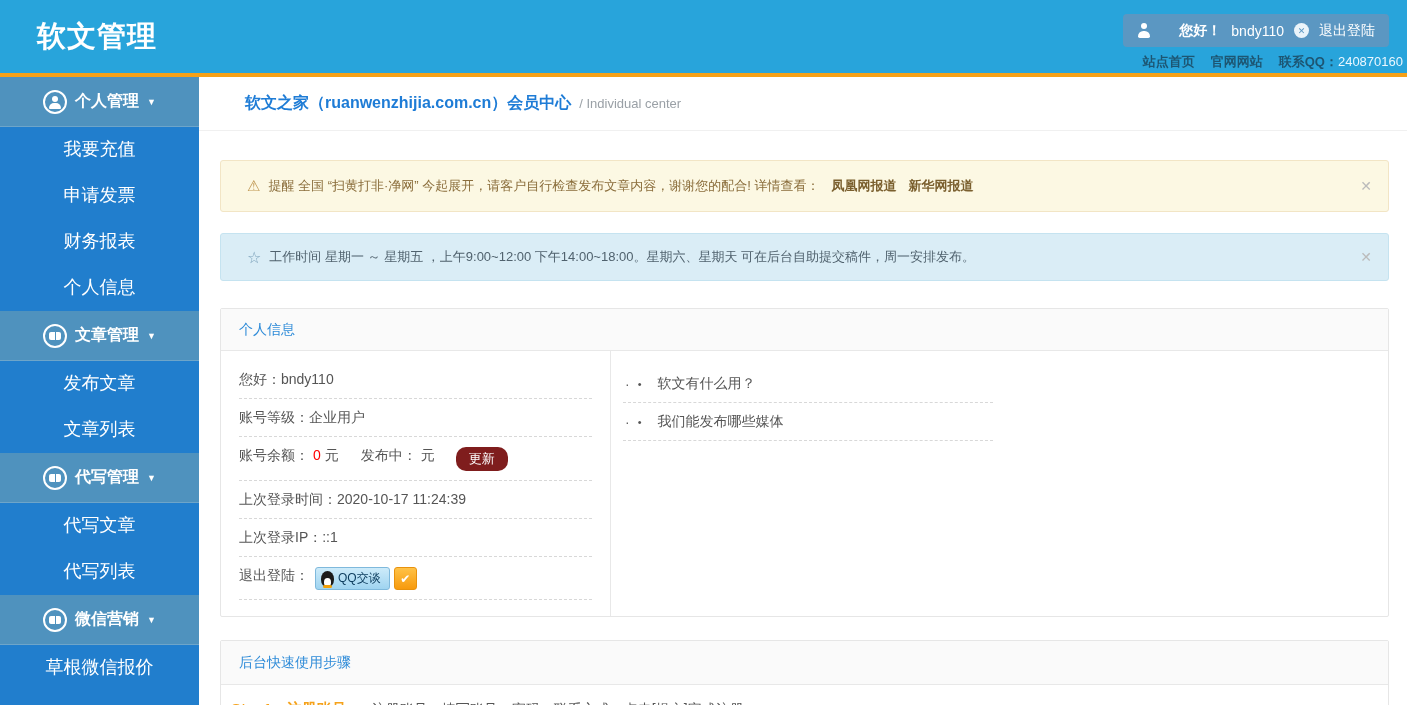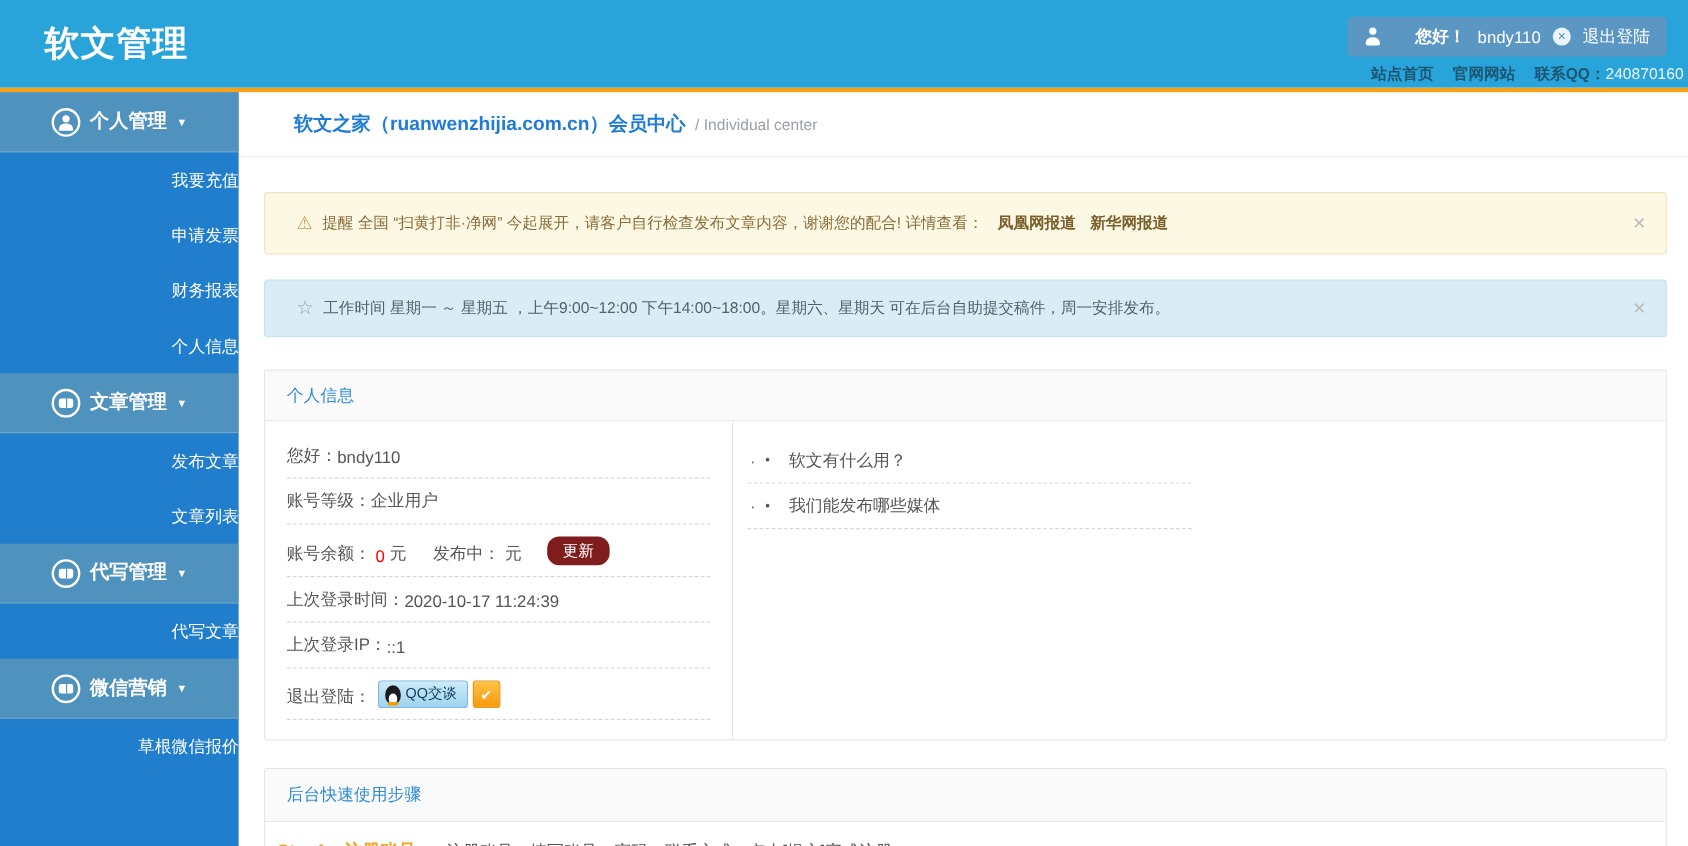"我要充值" .sb-item { font-family: none -> Liberation Mono, monospace; font-size: 14px -> 18px; text-align: right -> center }
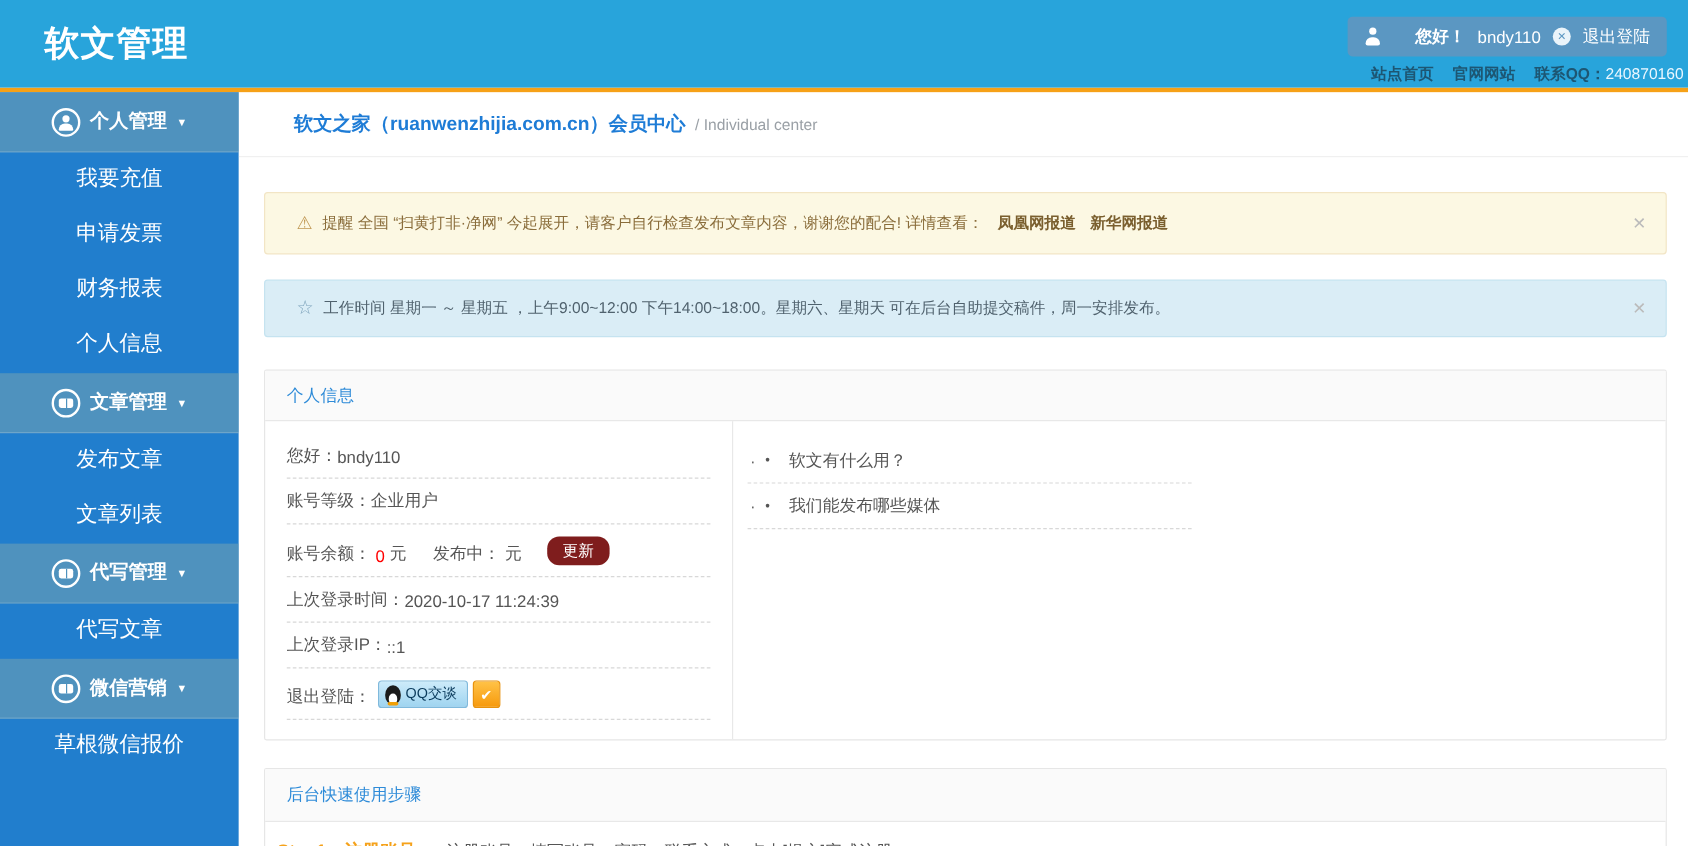"您好：" .prow { align-items: flex-end -> flex-start }
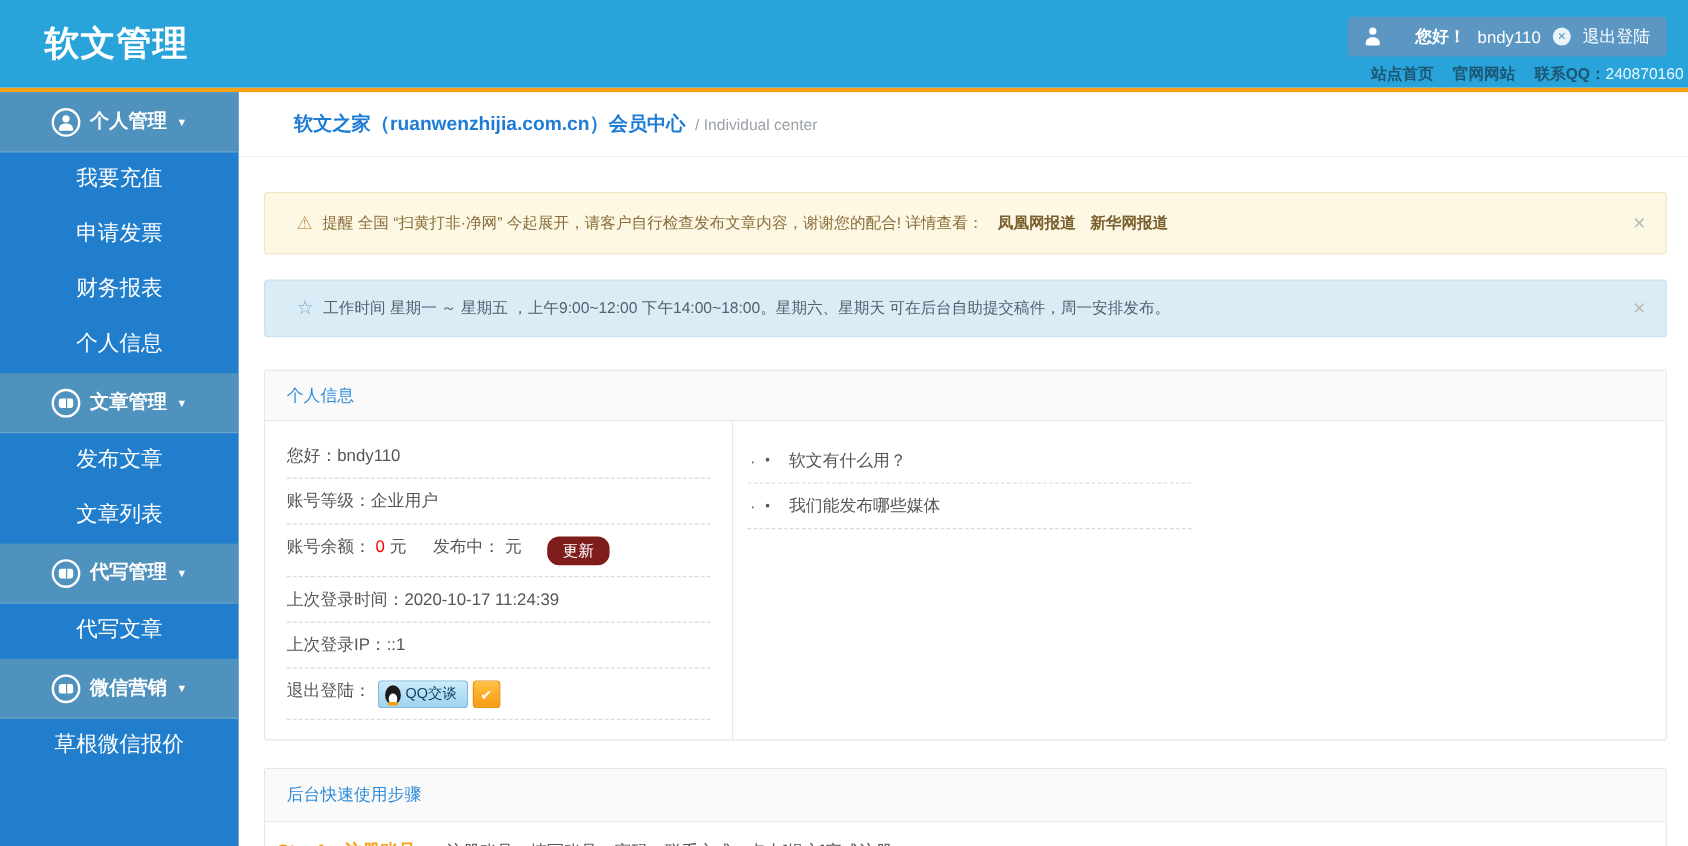"代写列表" div.sb-item { html: none -> <div>代写列表</div> }
